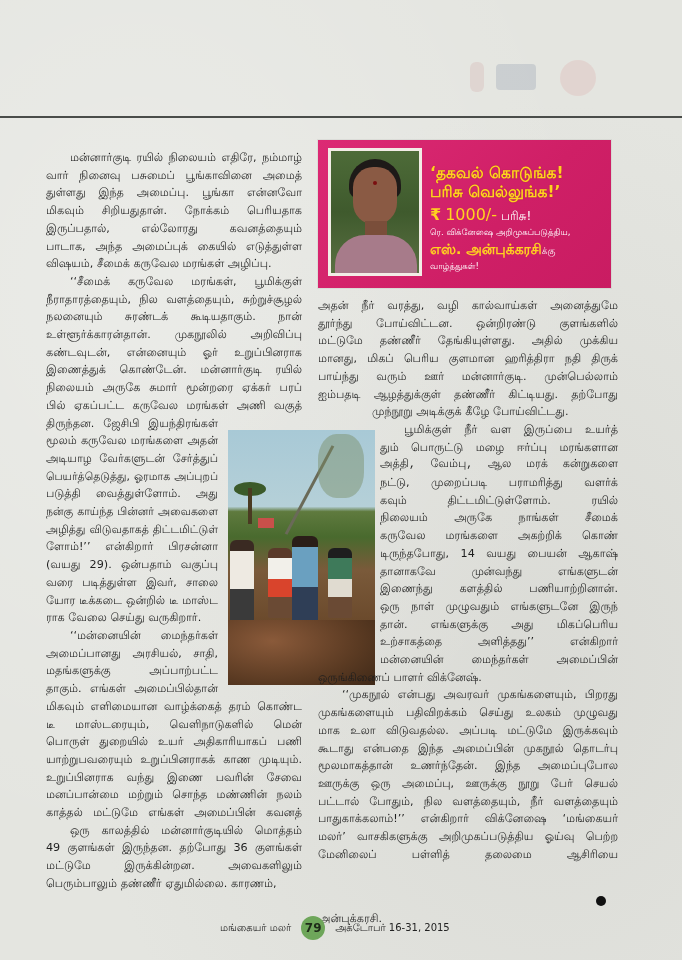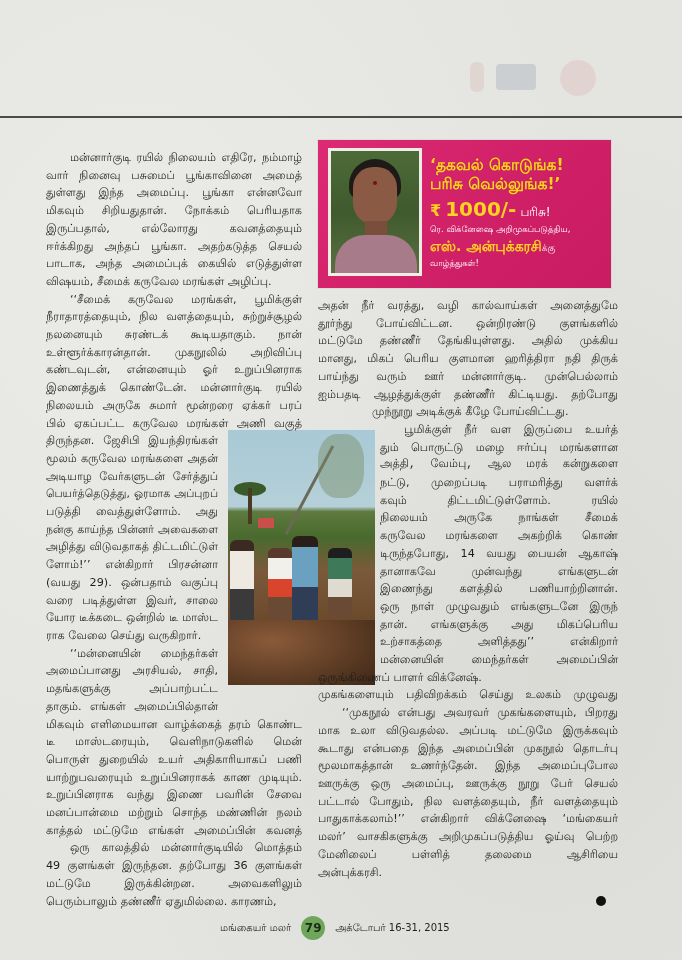"‘தகவல் கொடுங்க!" .promo-text { top: 16px -> 24px }
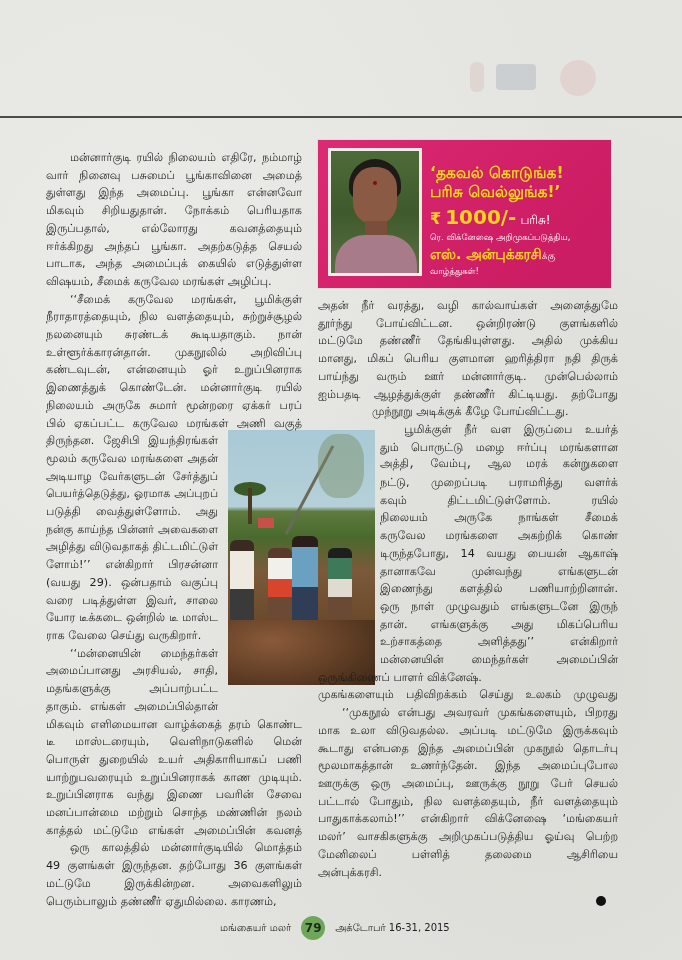"1000/-" .promo-prize .amount { font-size: 20px -> 16px; font-weight: bold -> normal }
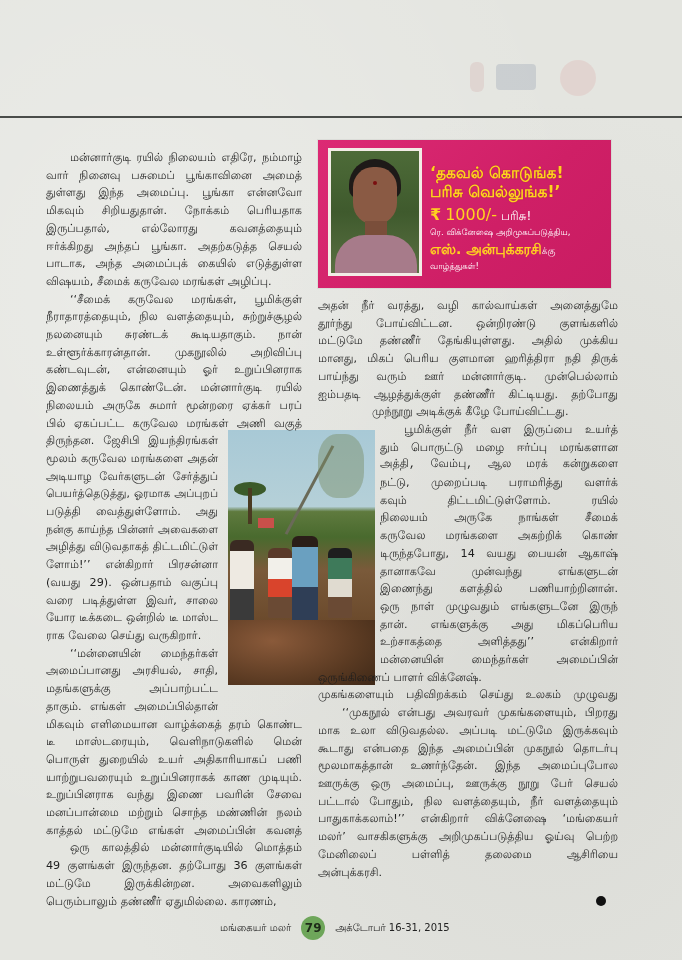"ஈர்க்கிறது அந்தப் பூங்கா. அதற்கடுத்த" span.line { html: <span>ஈர்க்கிறது அந்தப் பூங்கா. அதற்கடுத்த செயல்</span> -> none }
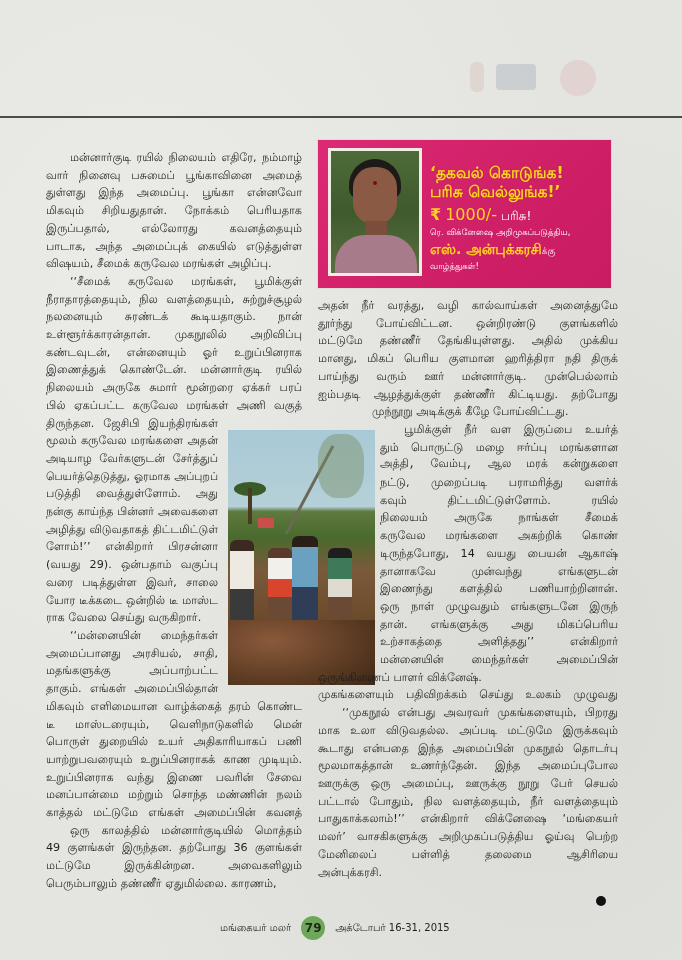"முகங்களையும் பதிவிறக்கம் செய்து உலகம்" span.line { order: before "‘‘முகநூல் என்பது அவரவர் முகங்களையும்," -> after "‘‘முகநூல் என்பது அவரவர் முகங்களையும்," }
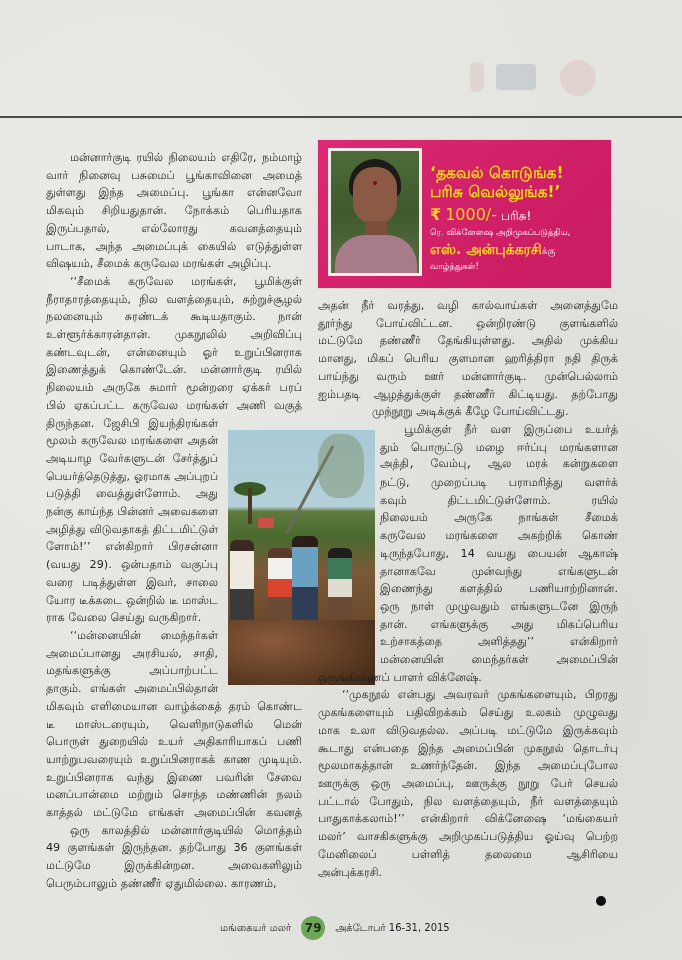"அன்புக்கரசி." span.line { margin-top: none -> 46px }
